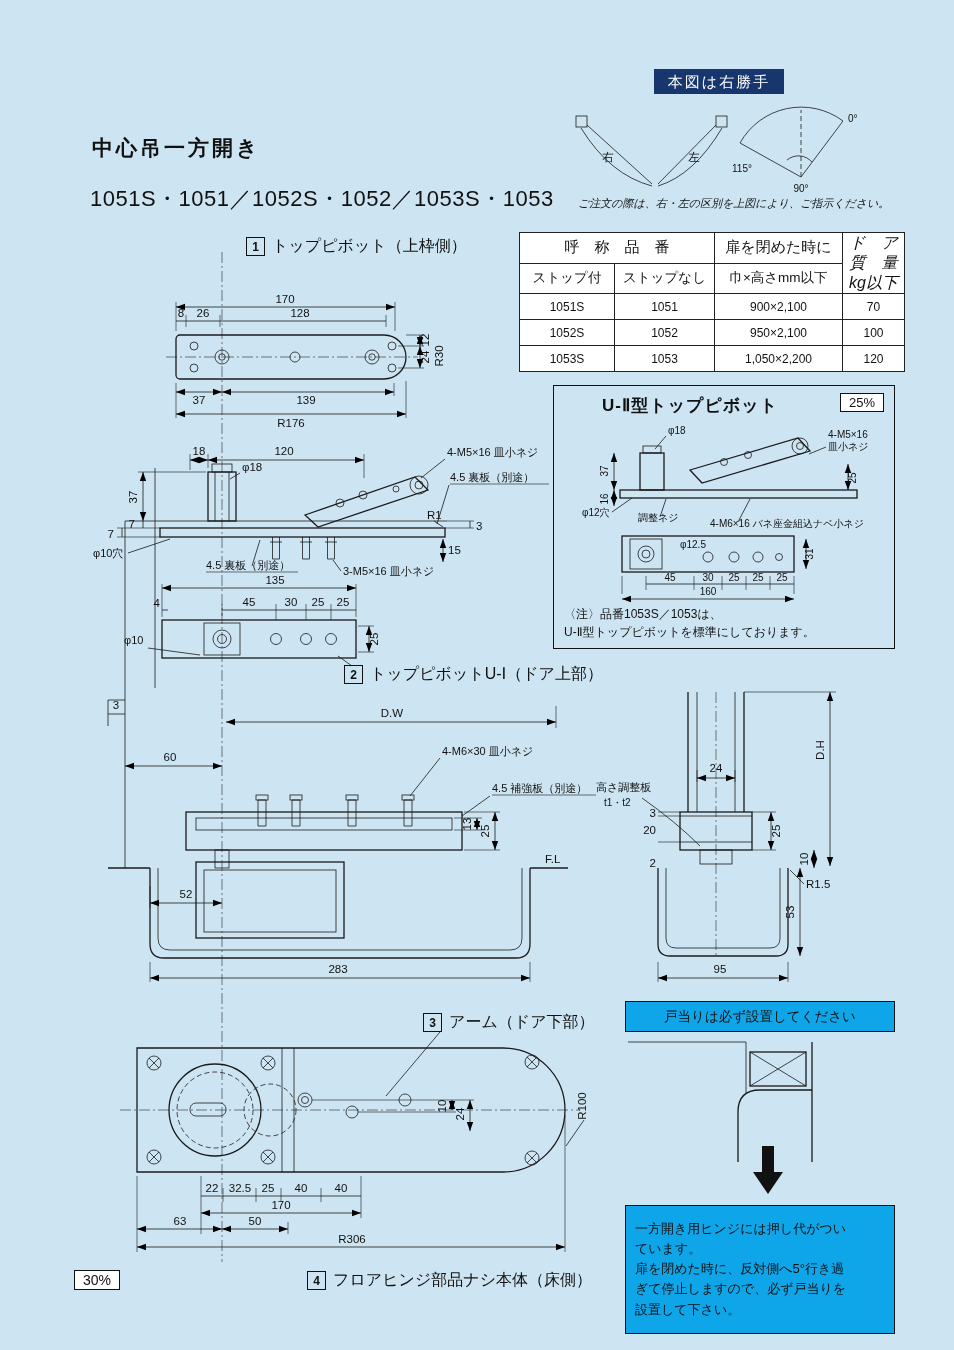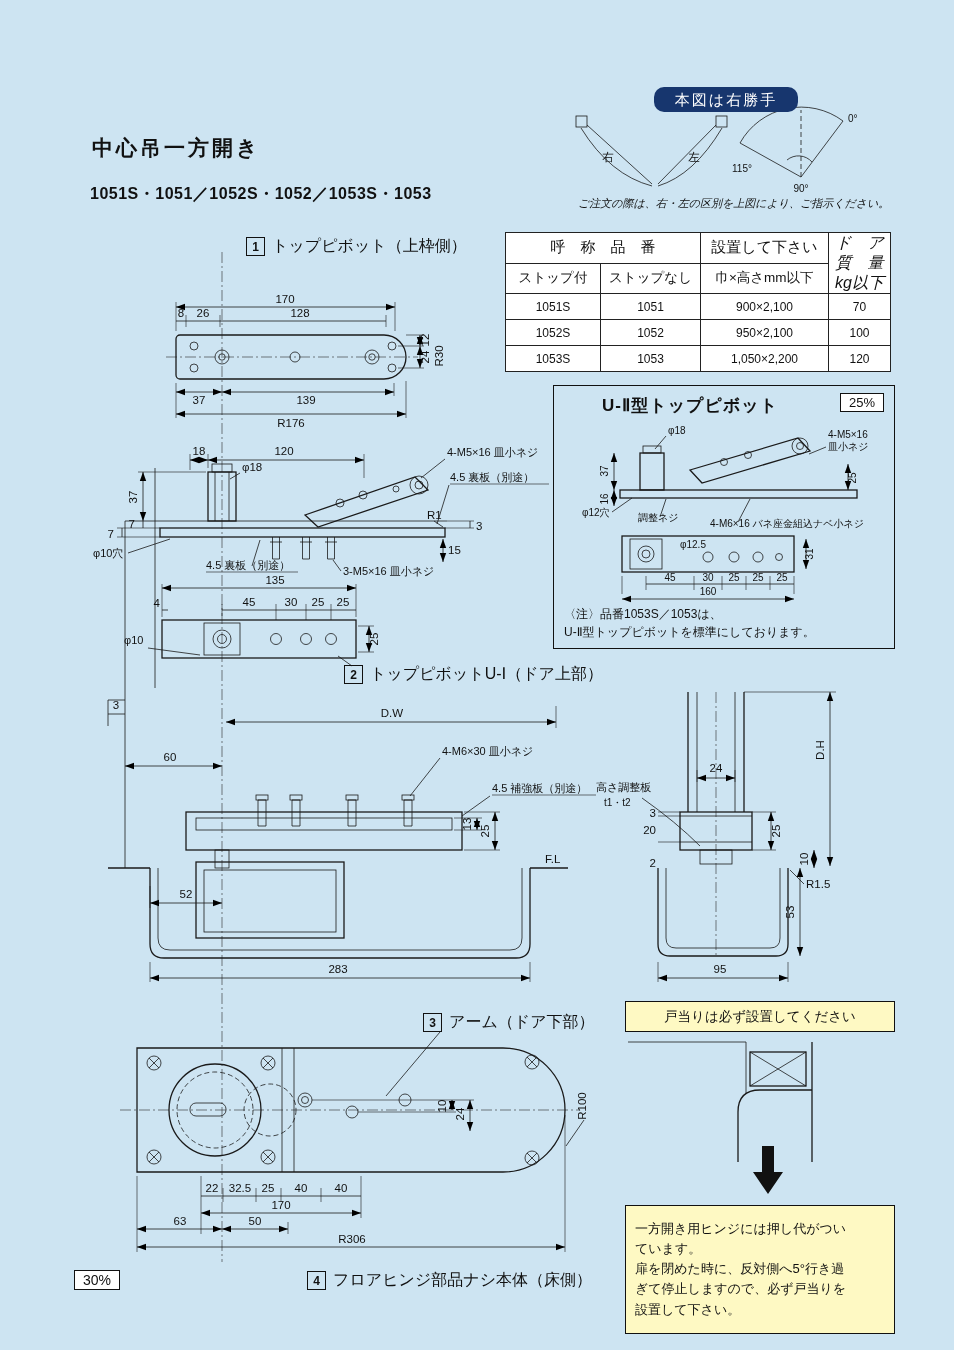"本図は右勝手" div.abs { border-radius: 10px -> none; top: 87px -> 69px; width: 144px -> 130px }
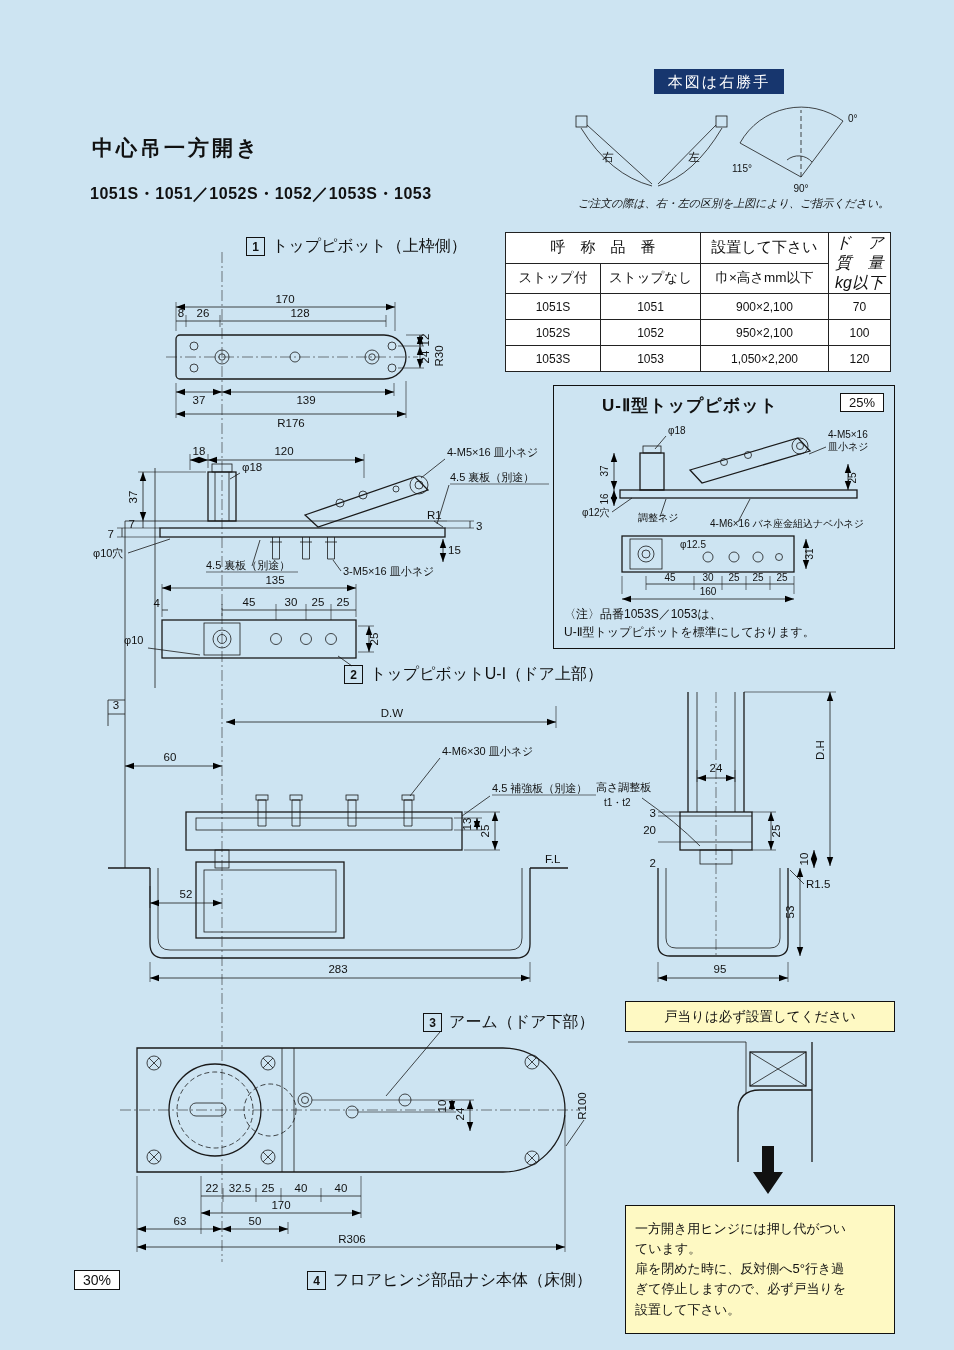"1051S・1051／1052S・1052／1053S・1053" .models { font-size: 16px -> 22px; font-weight: bold -> normal }
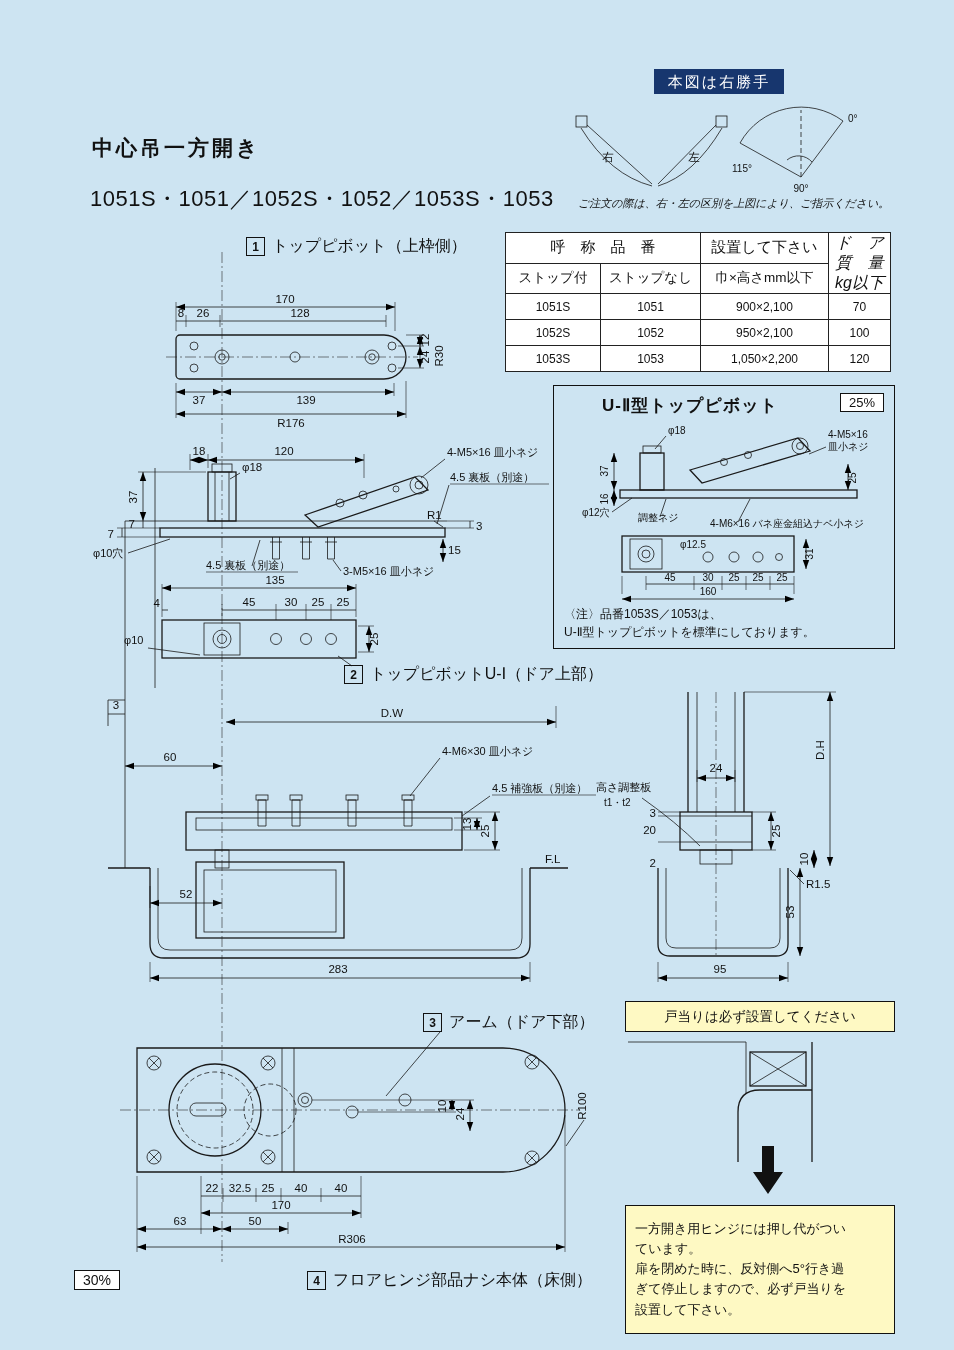"呼 称 品 番" table.spec { margin-left: none -> 14px }
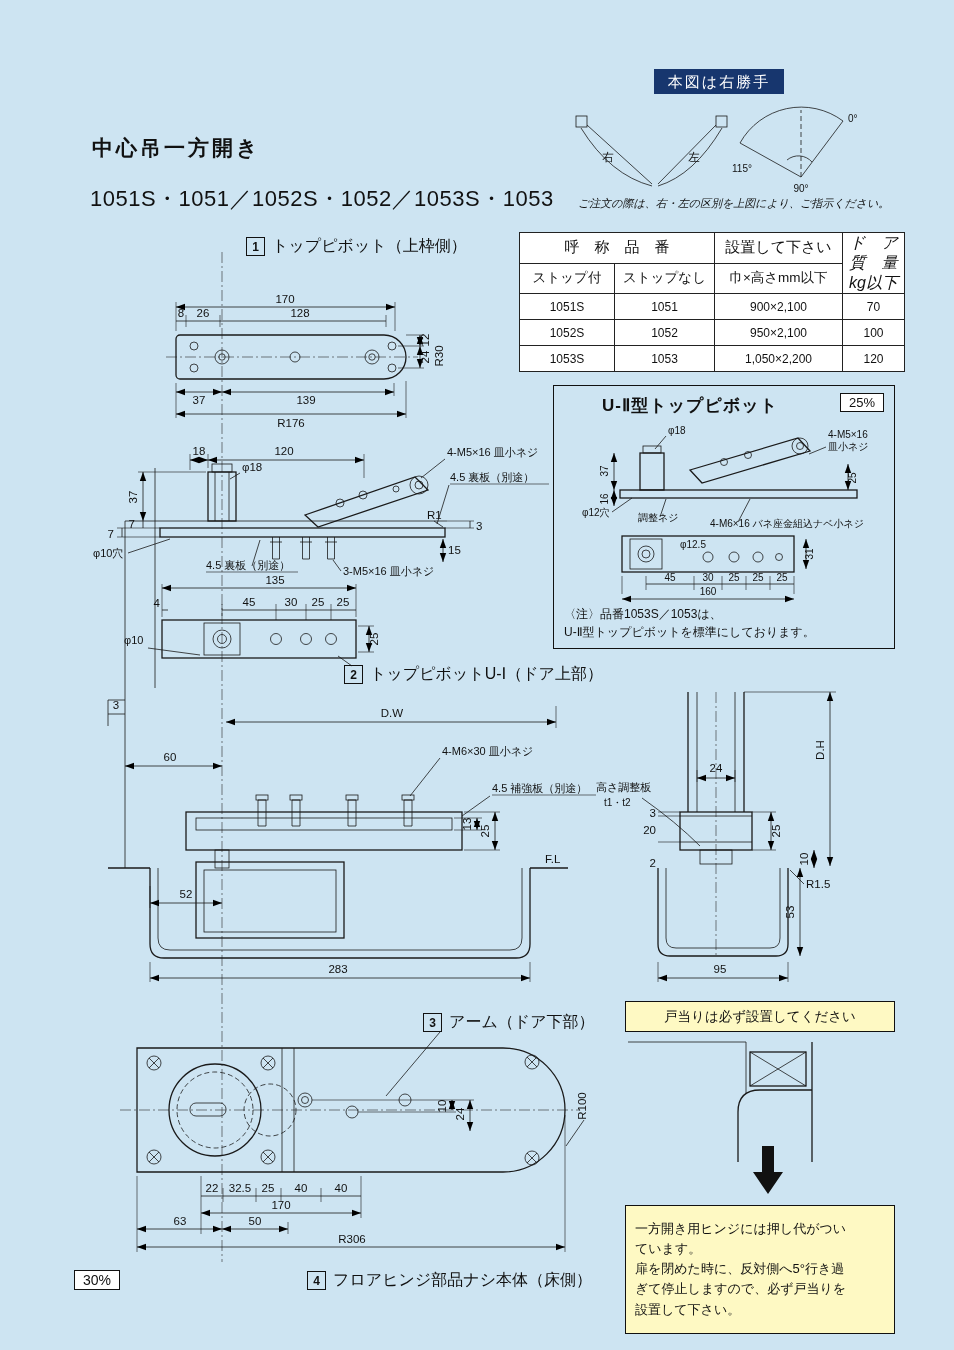"設置して下さい" td.h1 { text: 設置して下さい -> 扉を閉めた時に }
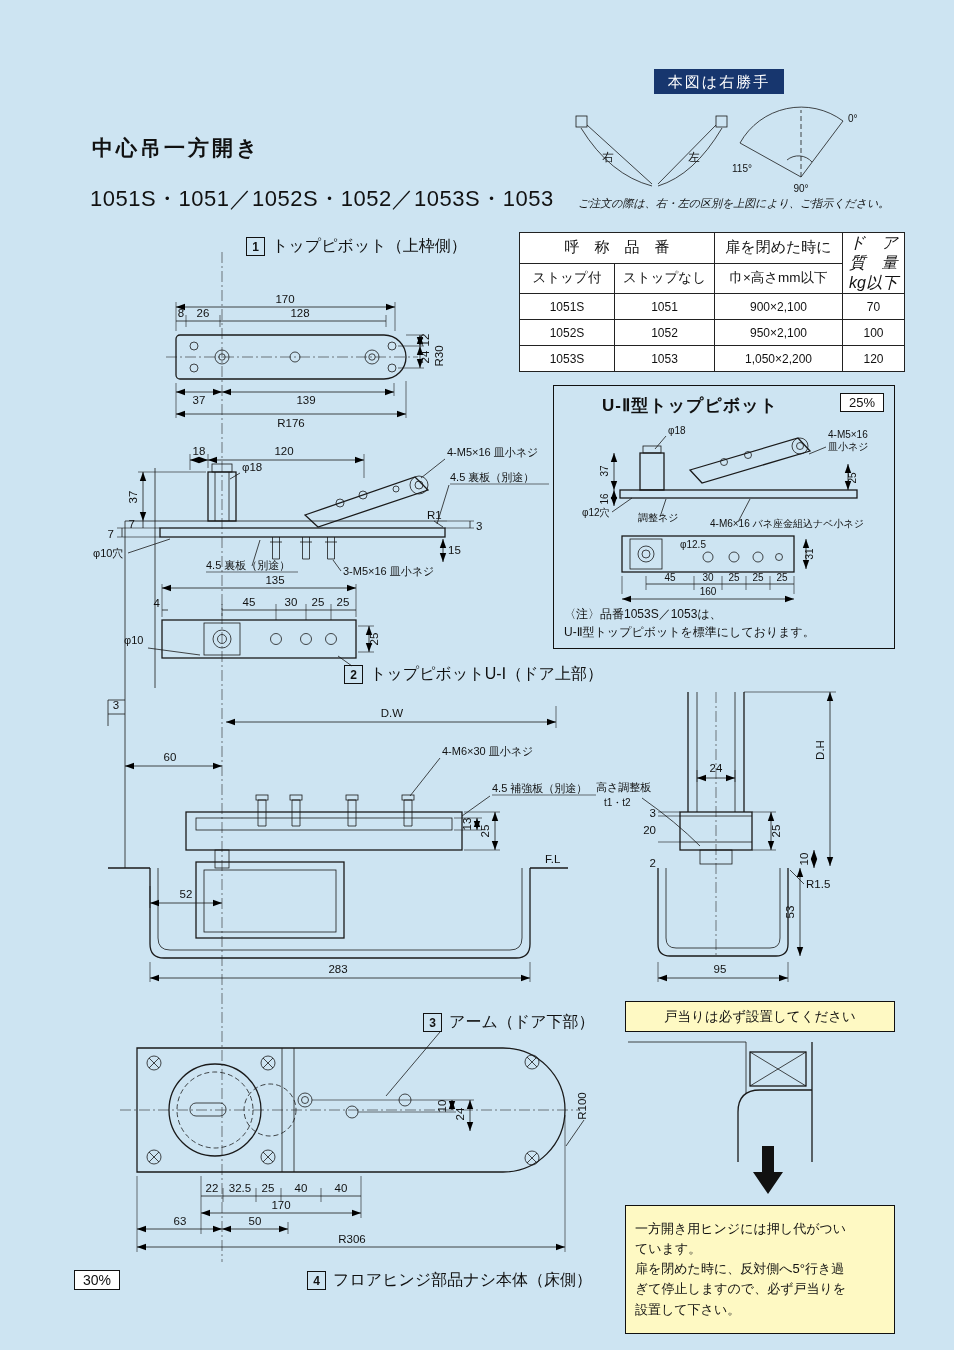"戸当りは必ず設置してください" .whitebox { background: #fef9c3 -> #0ea5e9 }
